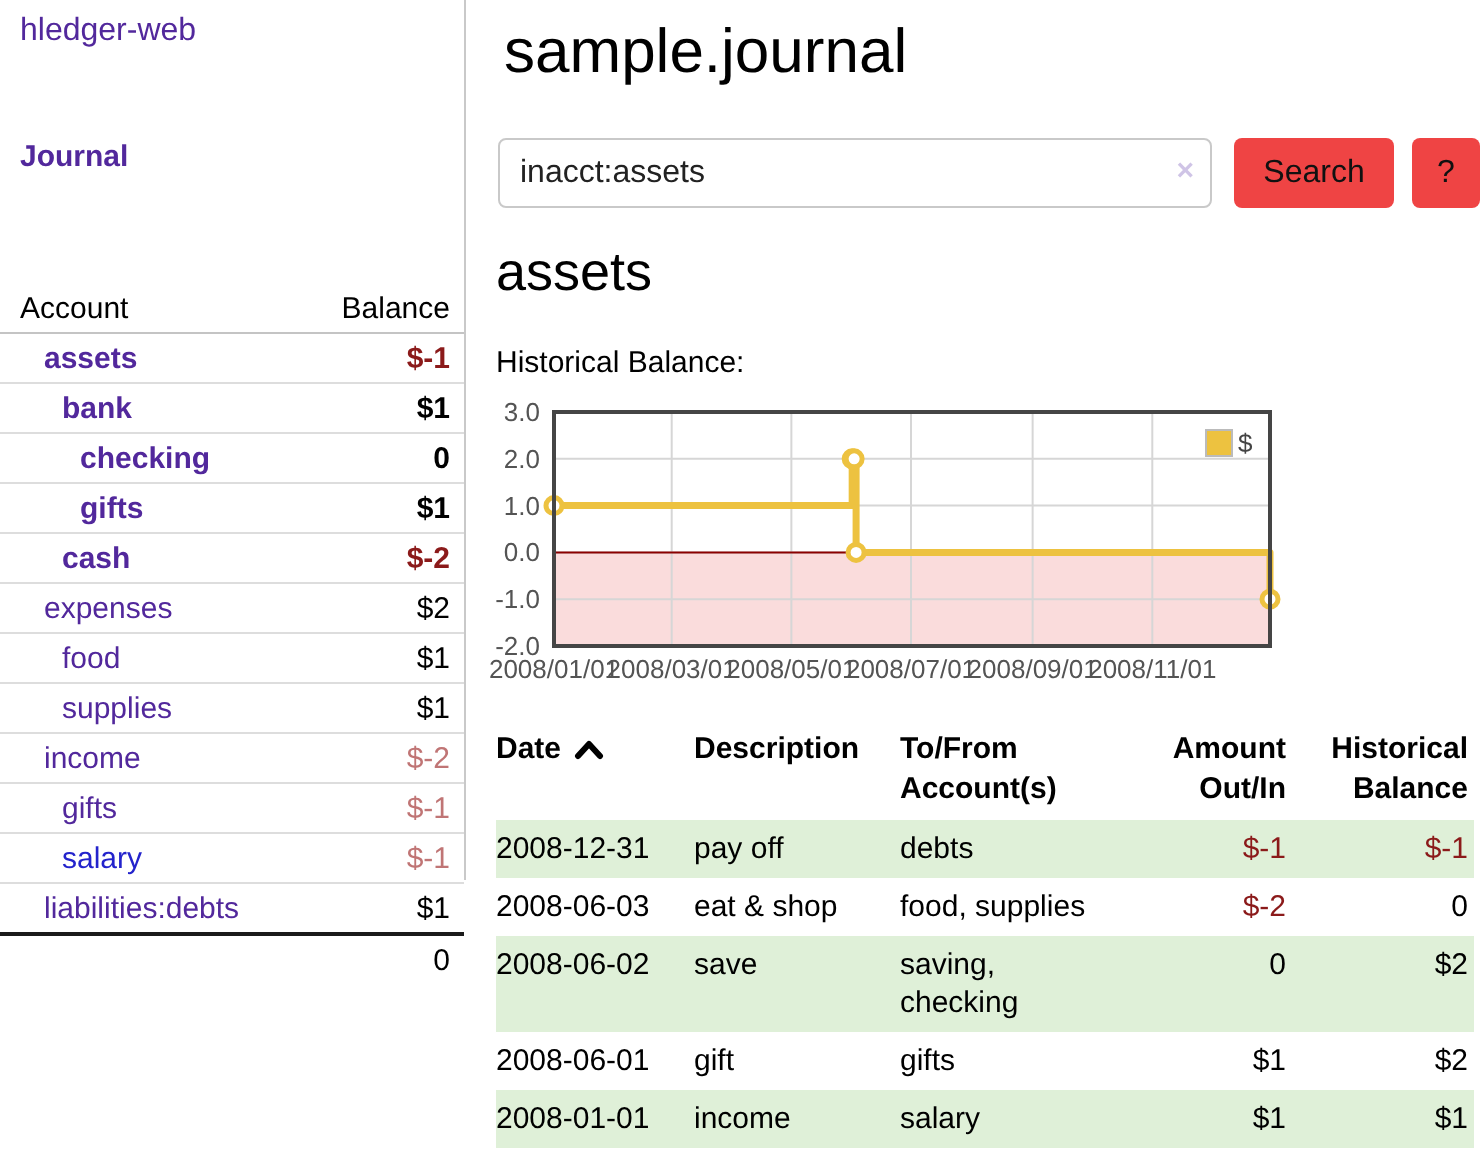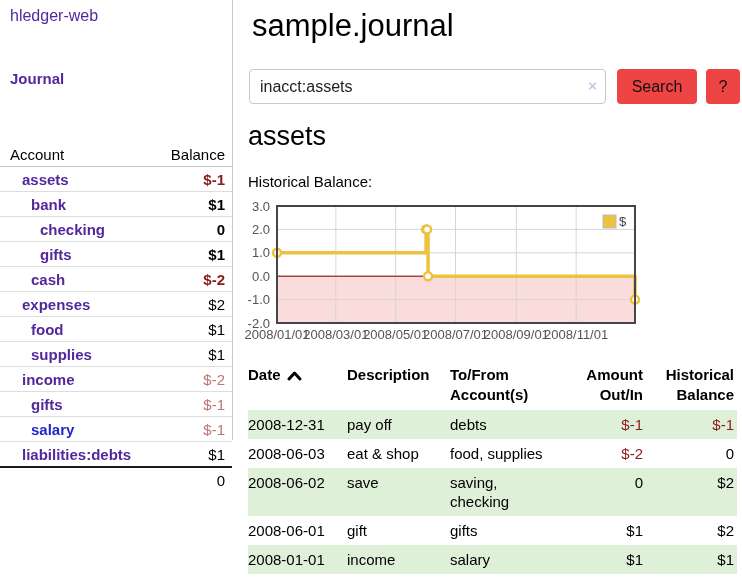"expenses" .acct a { font-weight: bold -> none }
